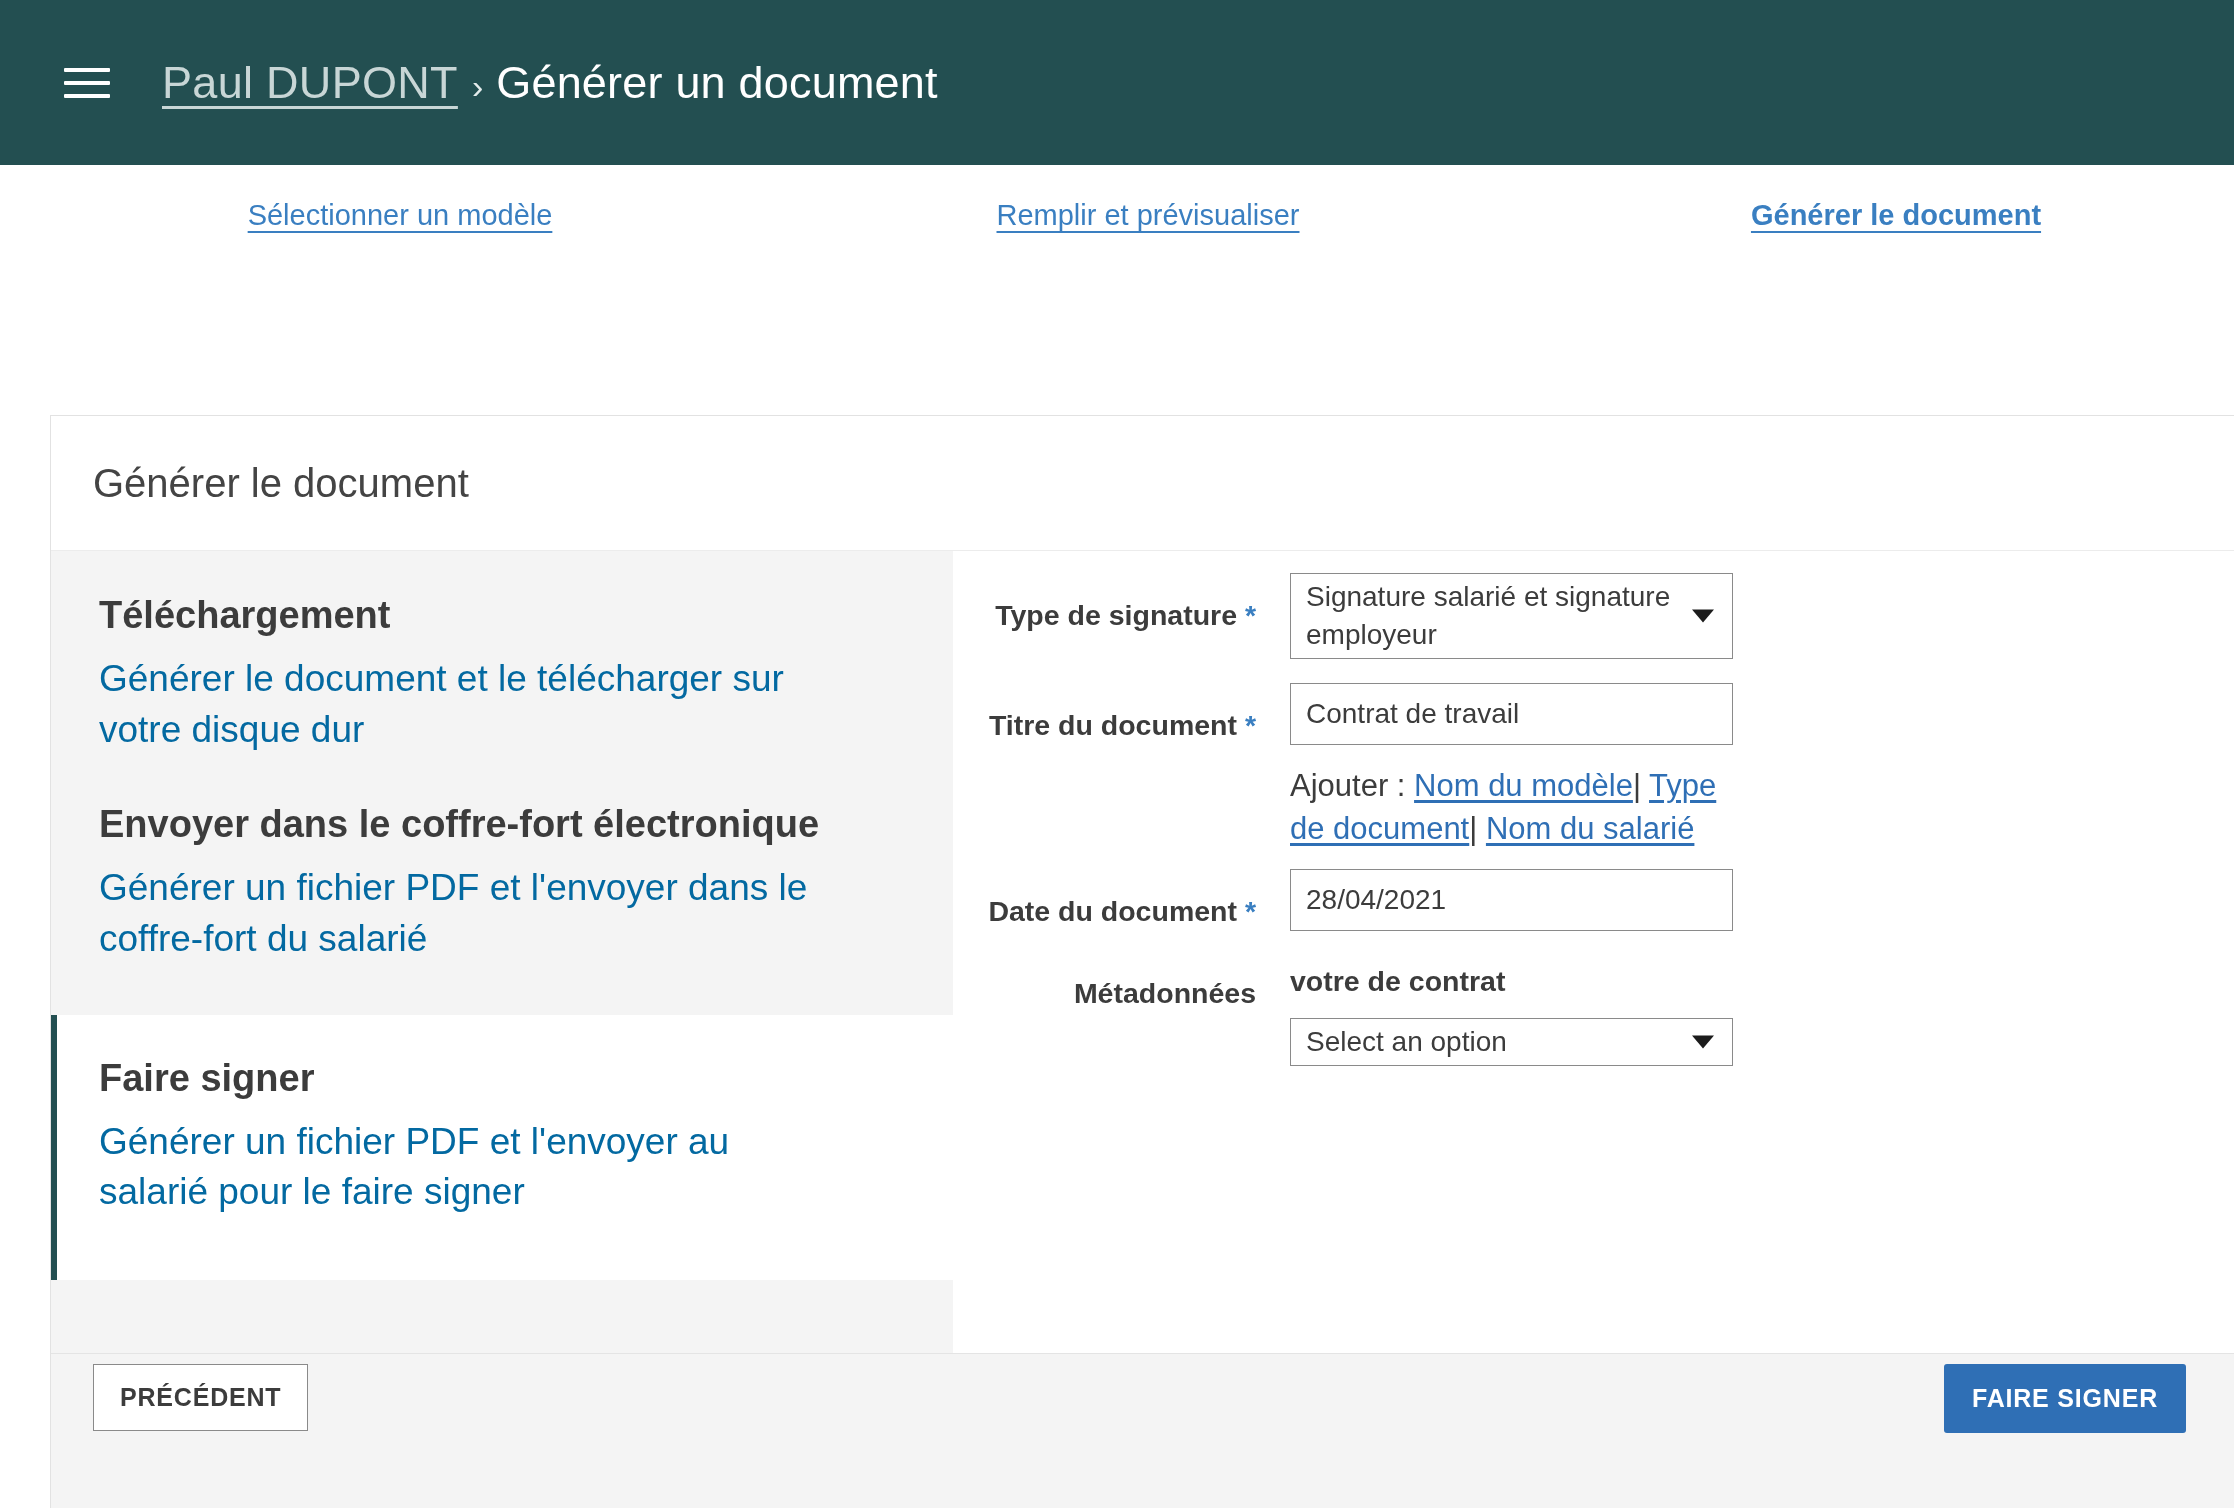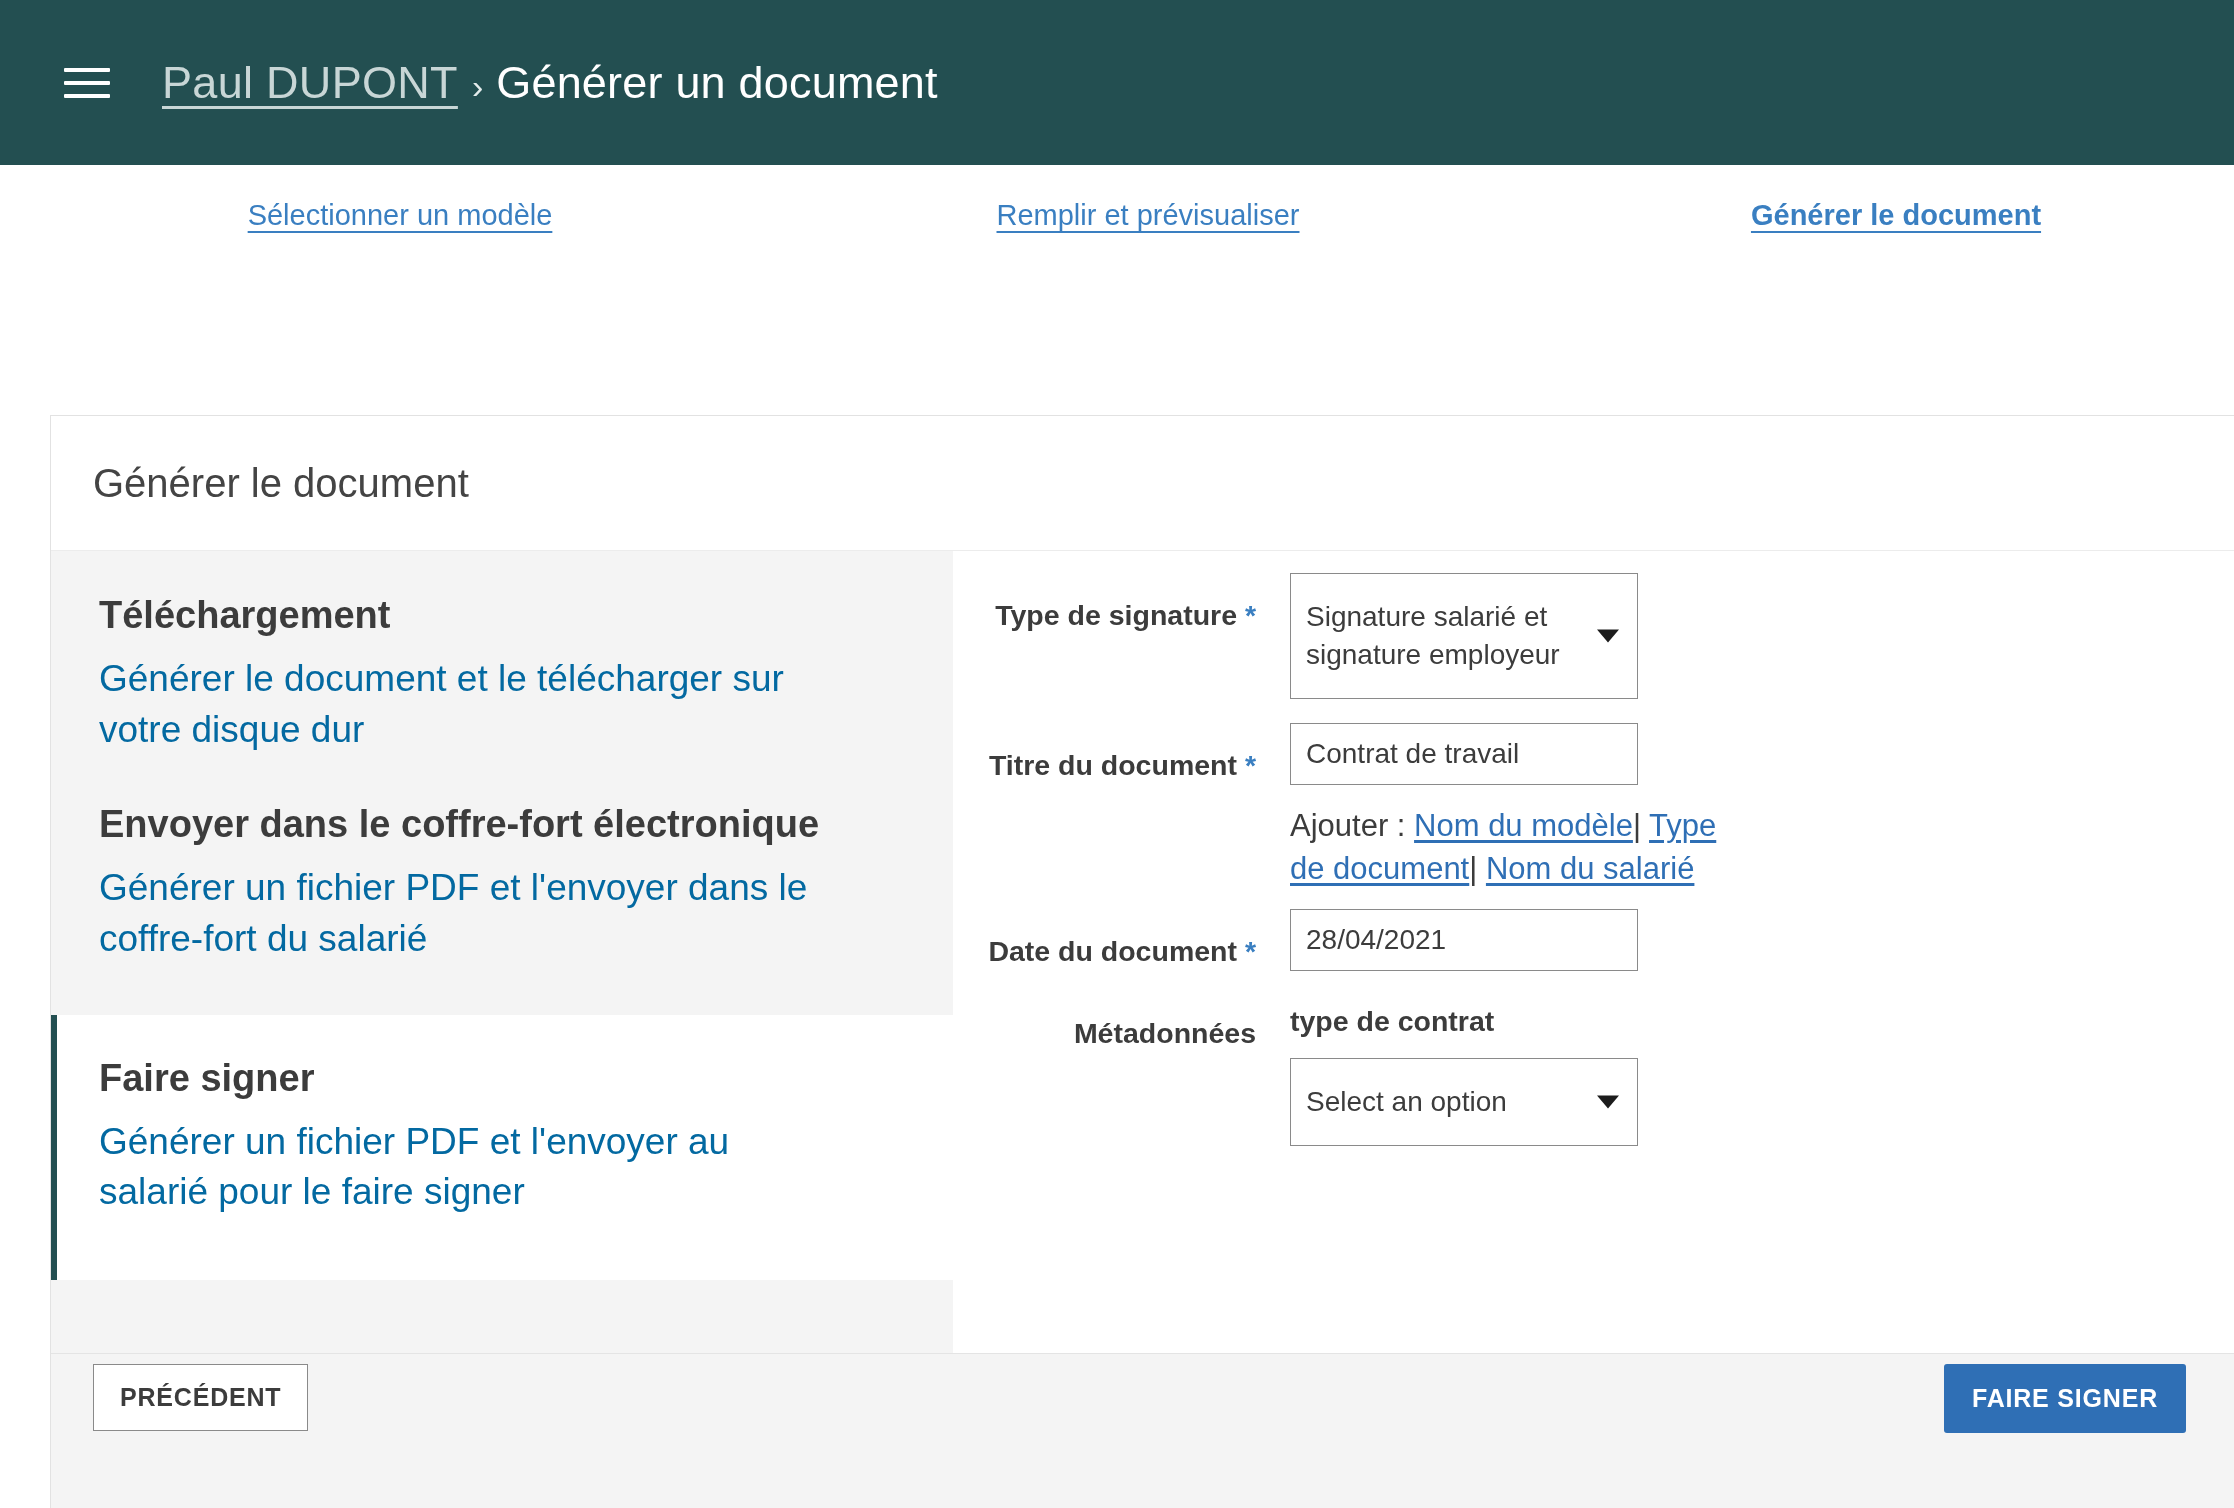"Signature salarié et signature employeur" .select-box, .text-box { padding: 24px 15px -> 4px 15px; width: 348px -> 443px }
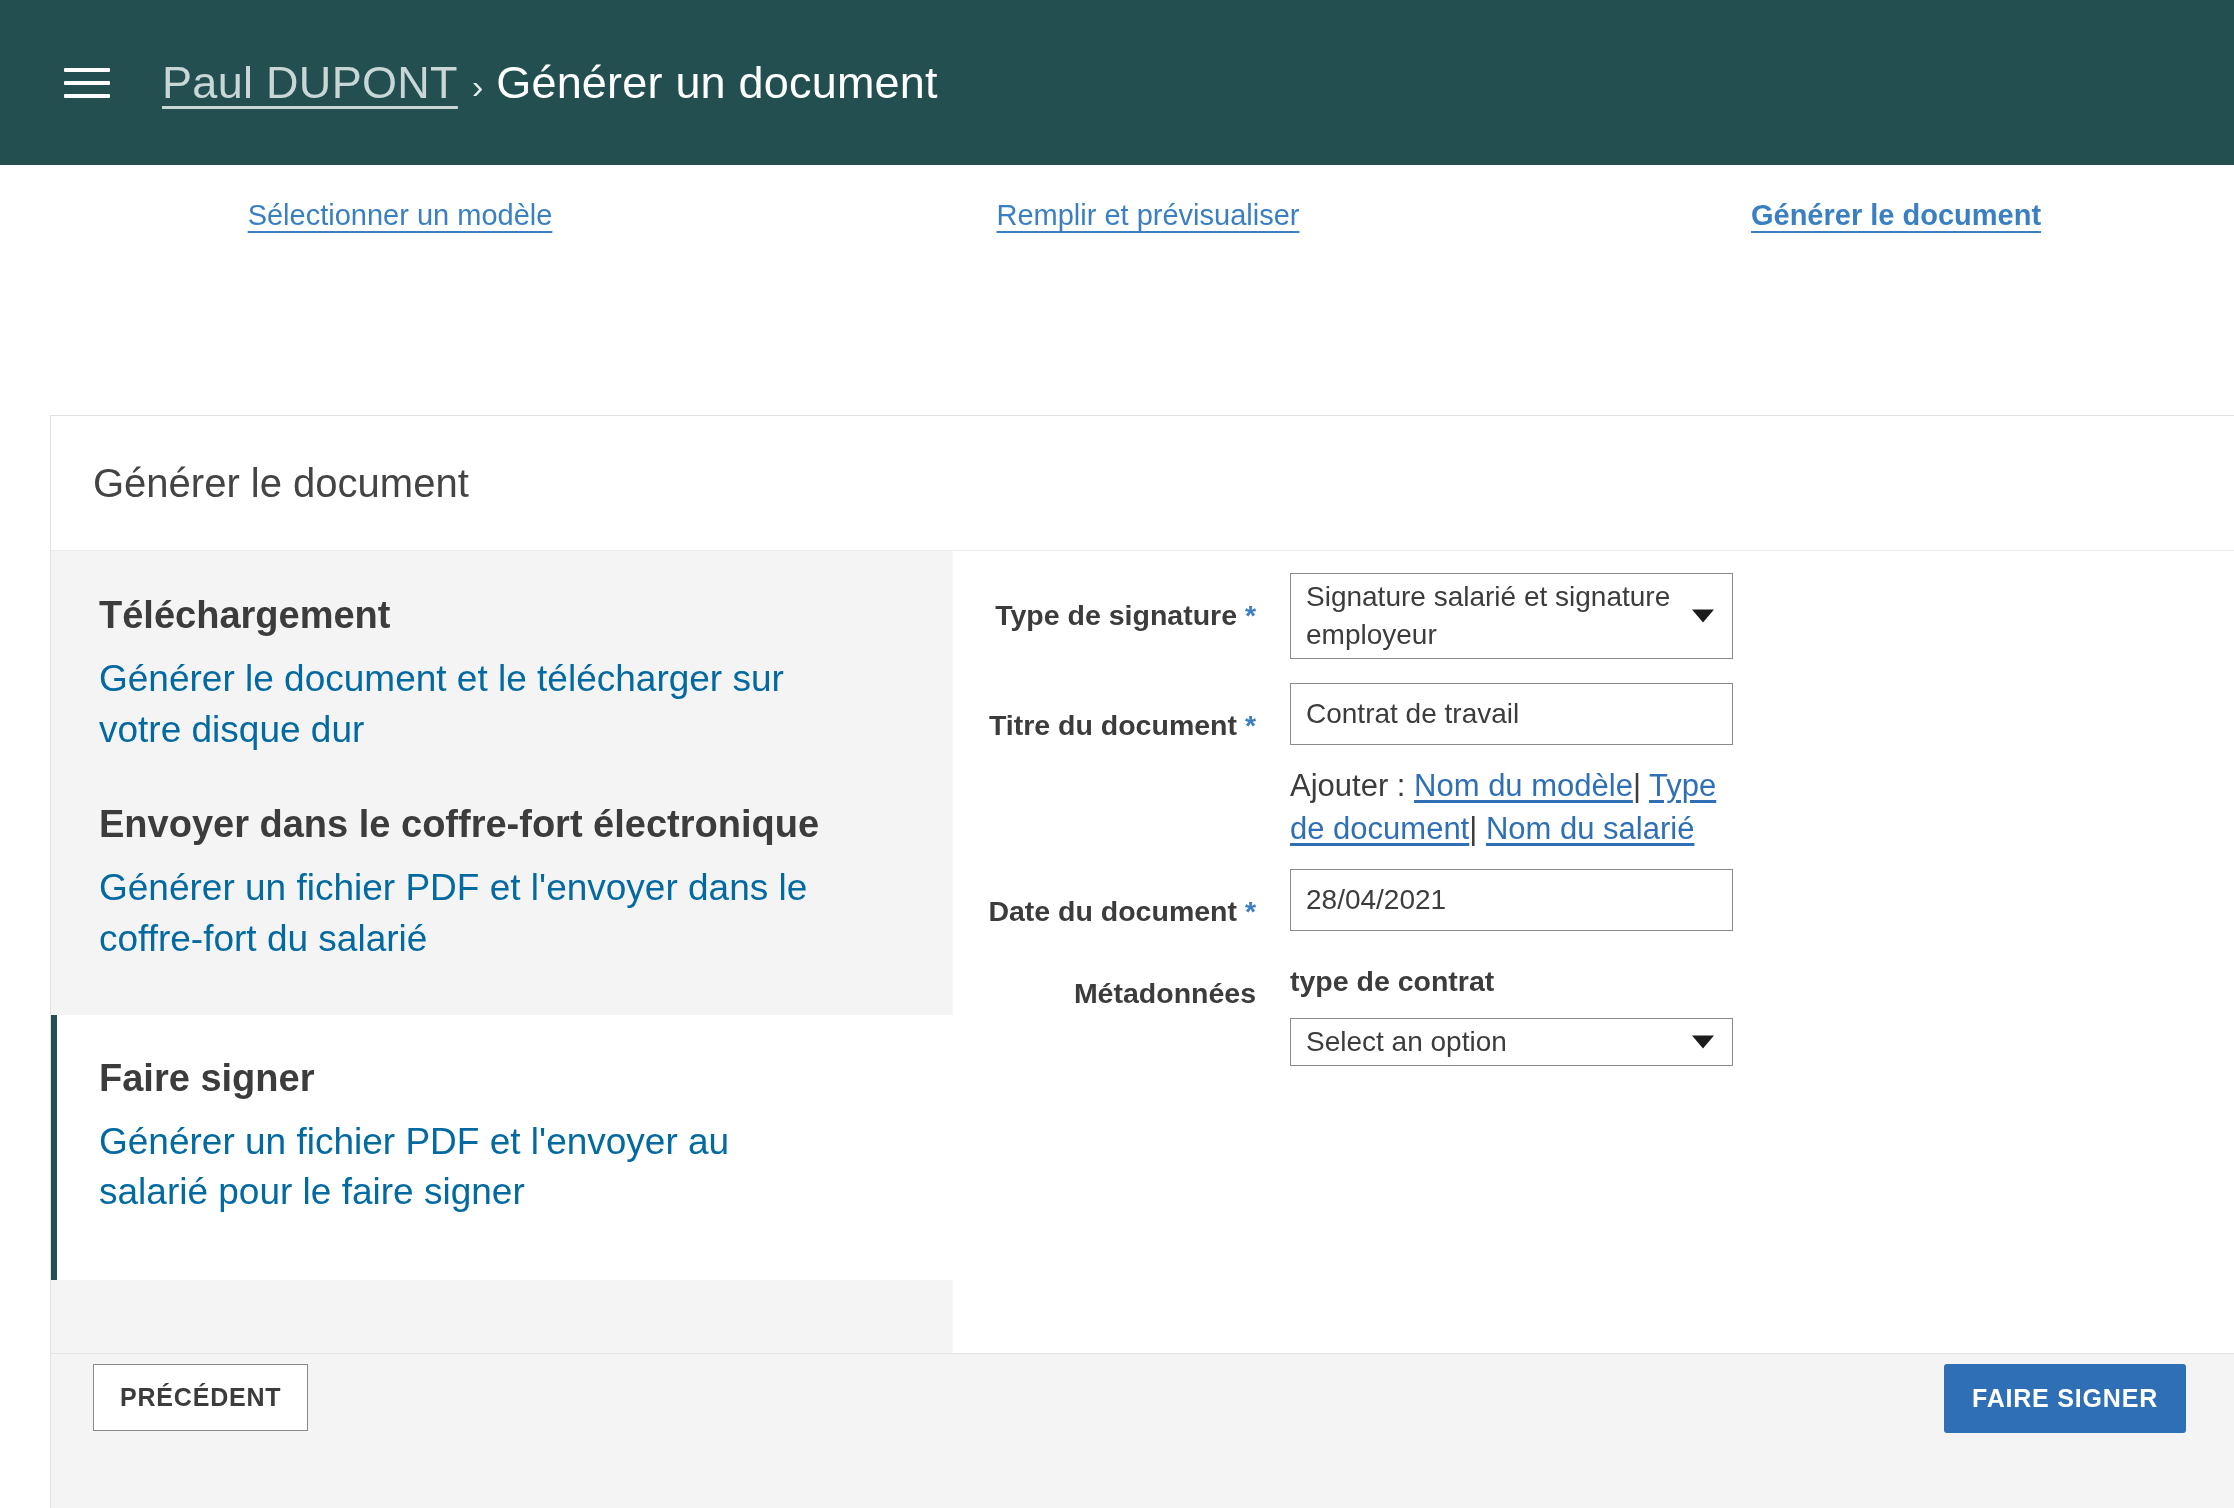"type de contrat" div.meta-name { text: type -> votre }
